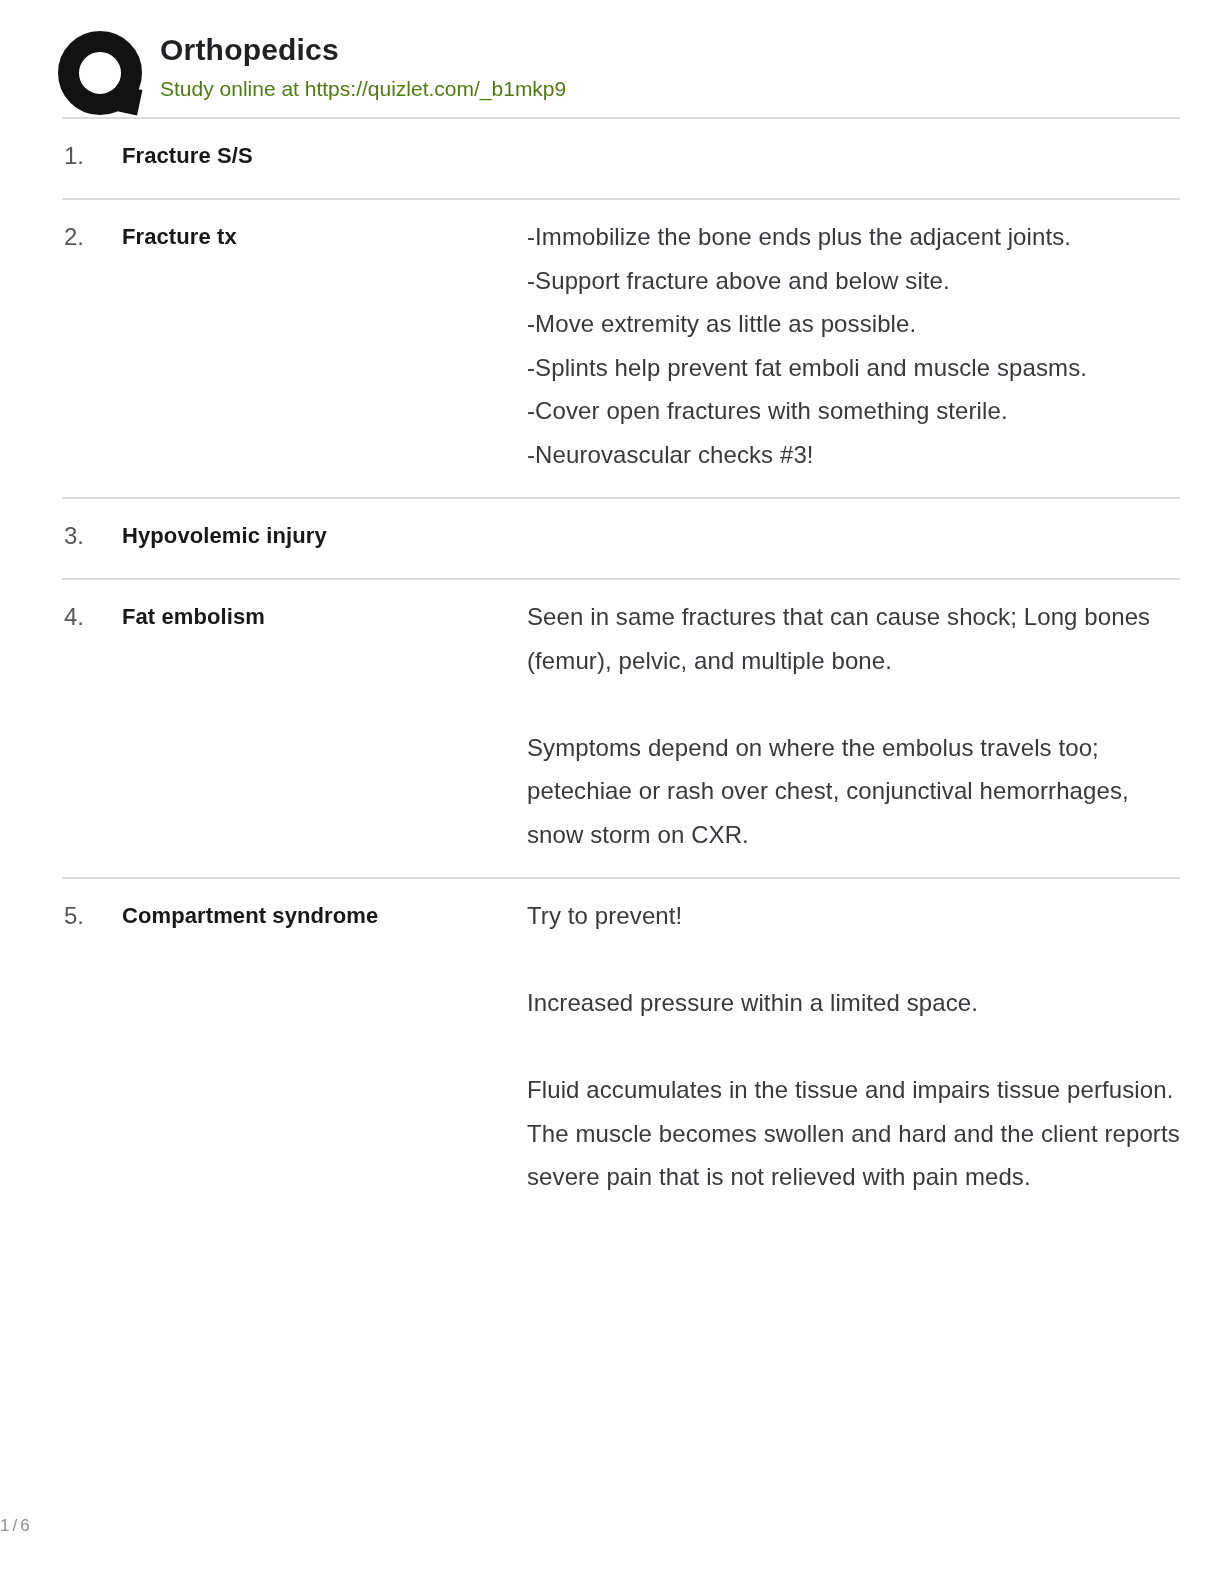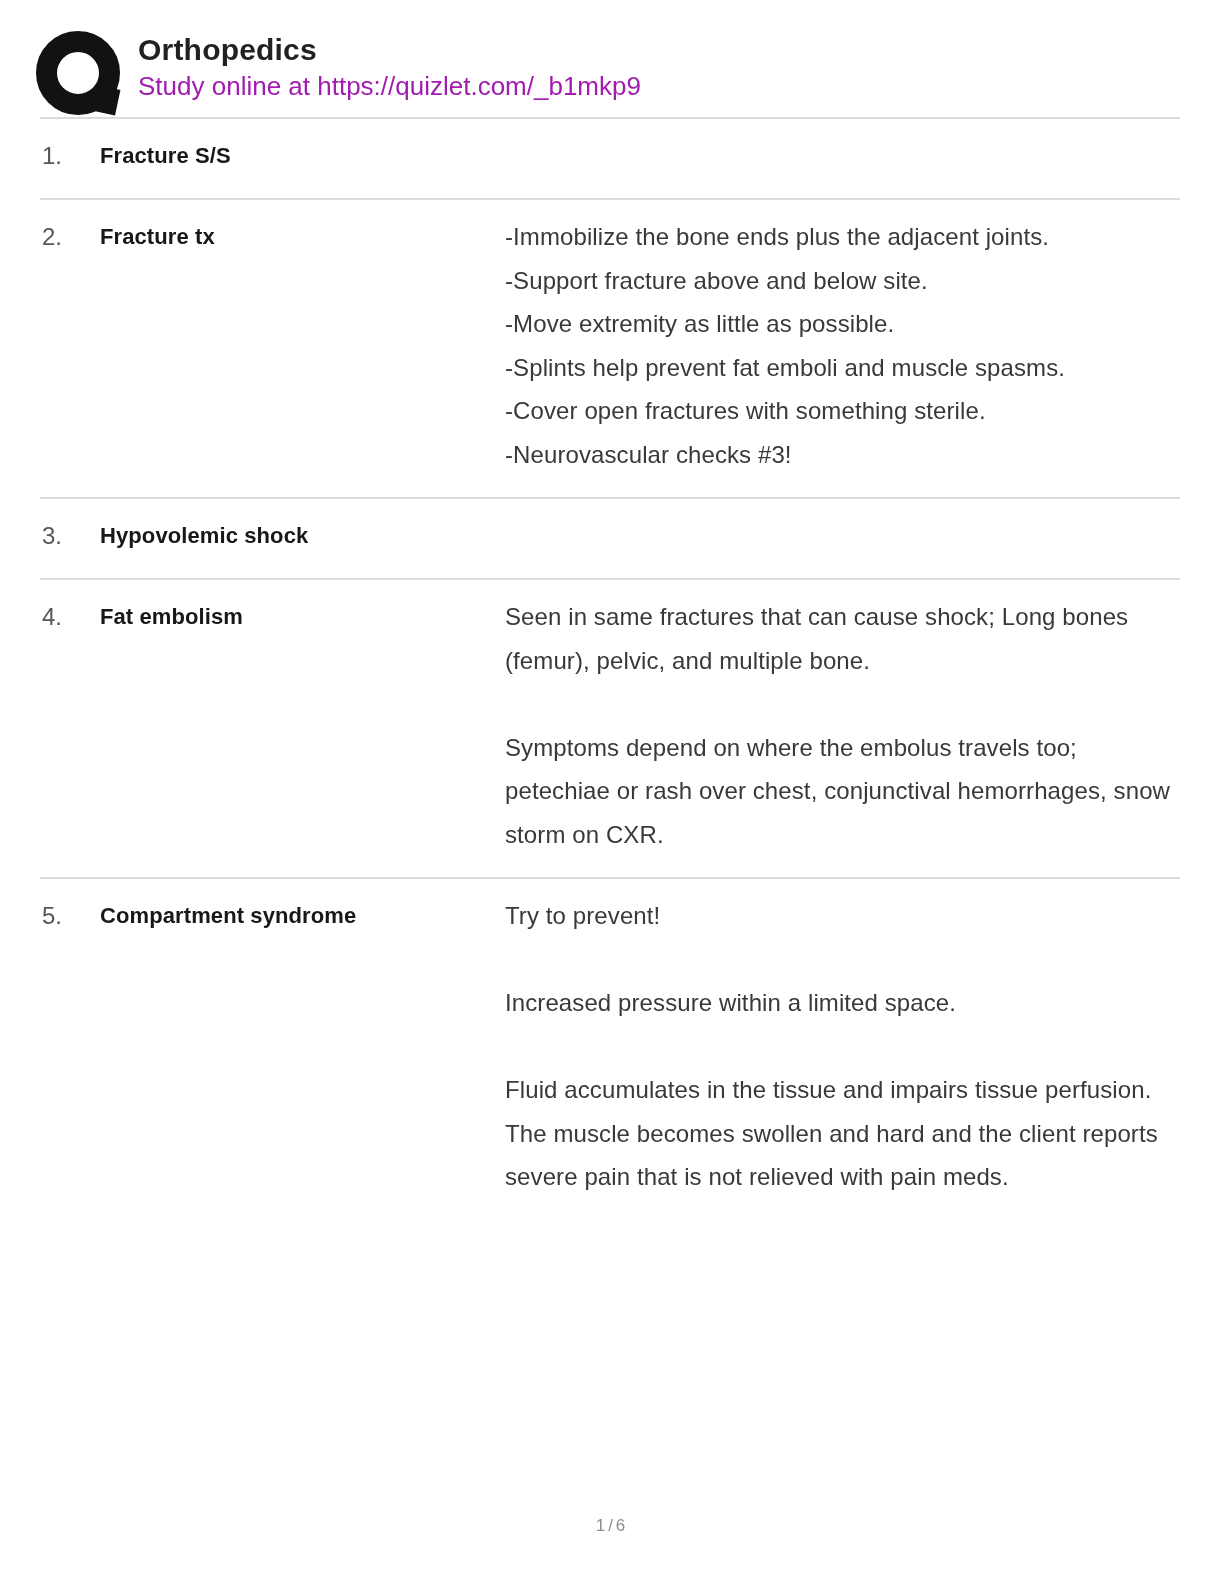"Orthopedics" .page { padding: 0 44px 0 40px -> 0 44px 0 62px }
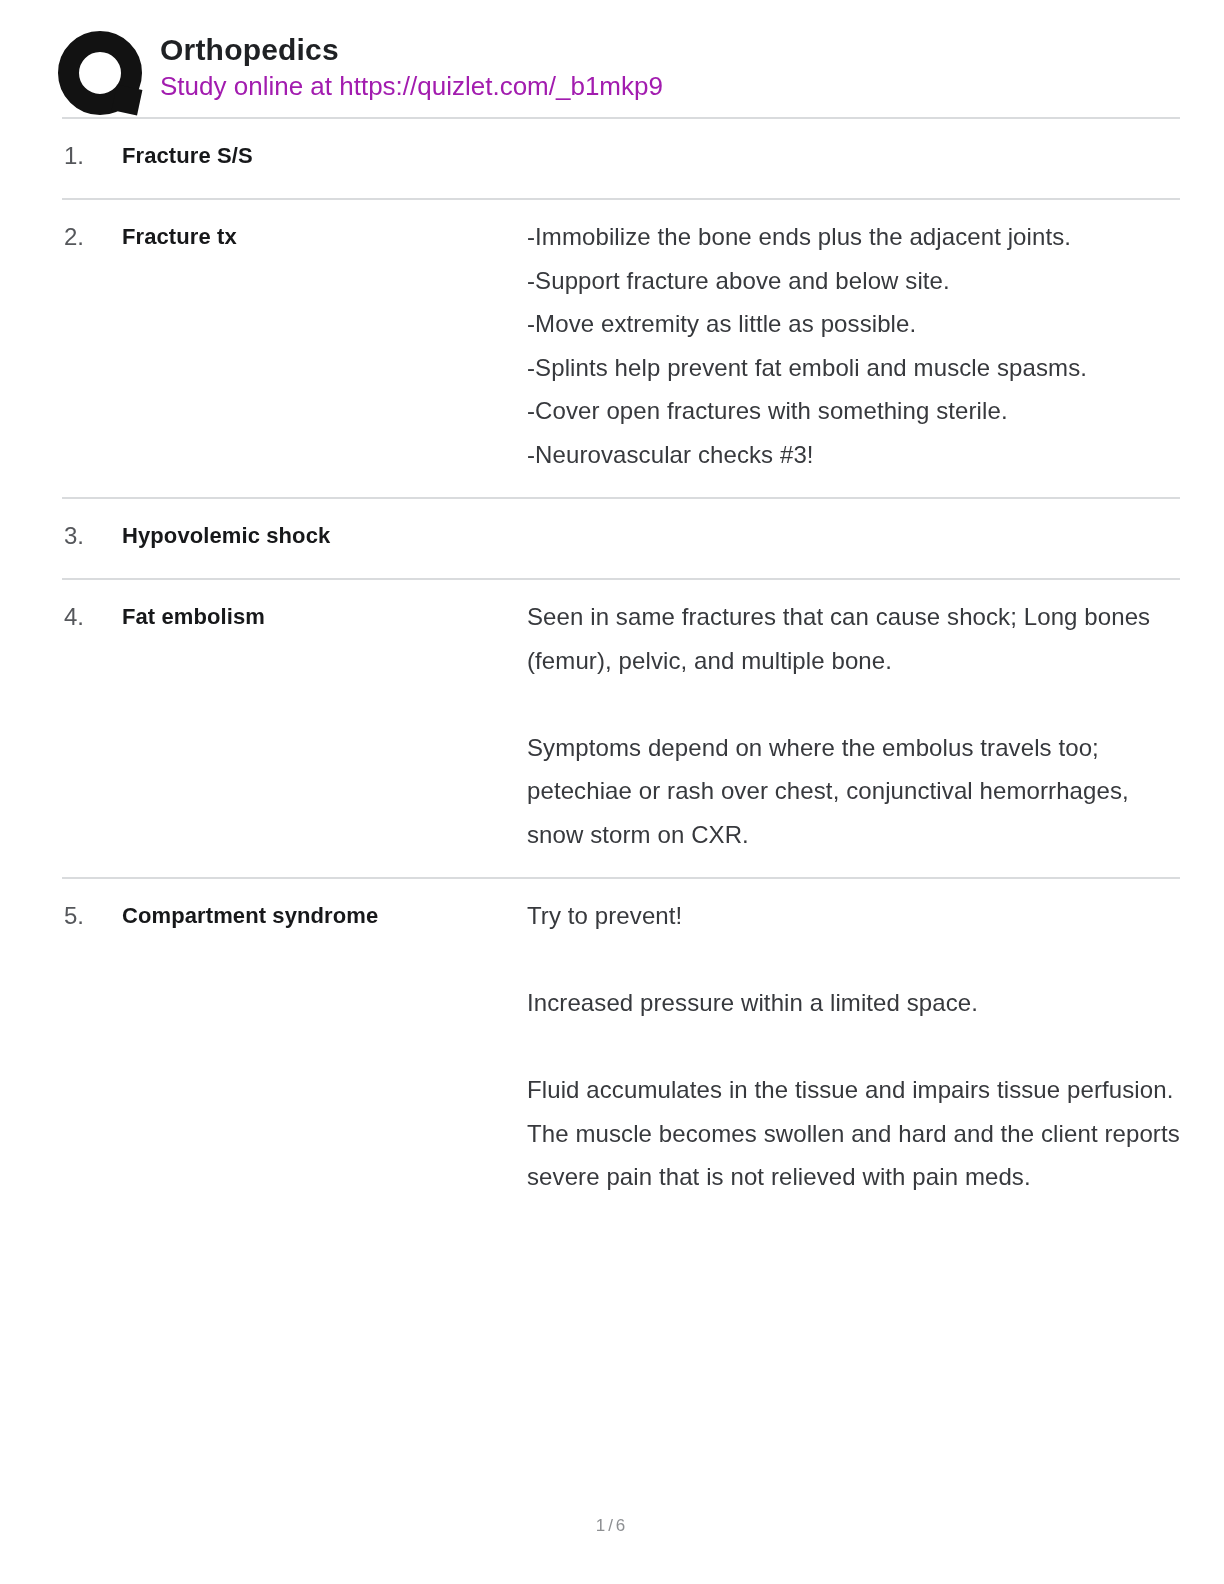"Study online at" .subtitle { color: #a21caf -> #4d7c0f; font-size: 26px -> 21px; margin-top: 4px -> 10px }
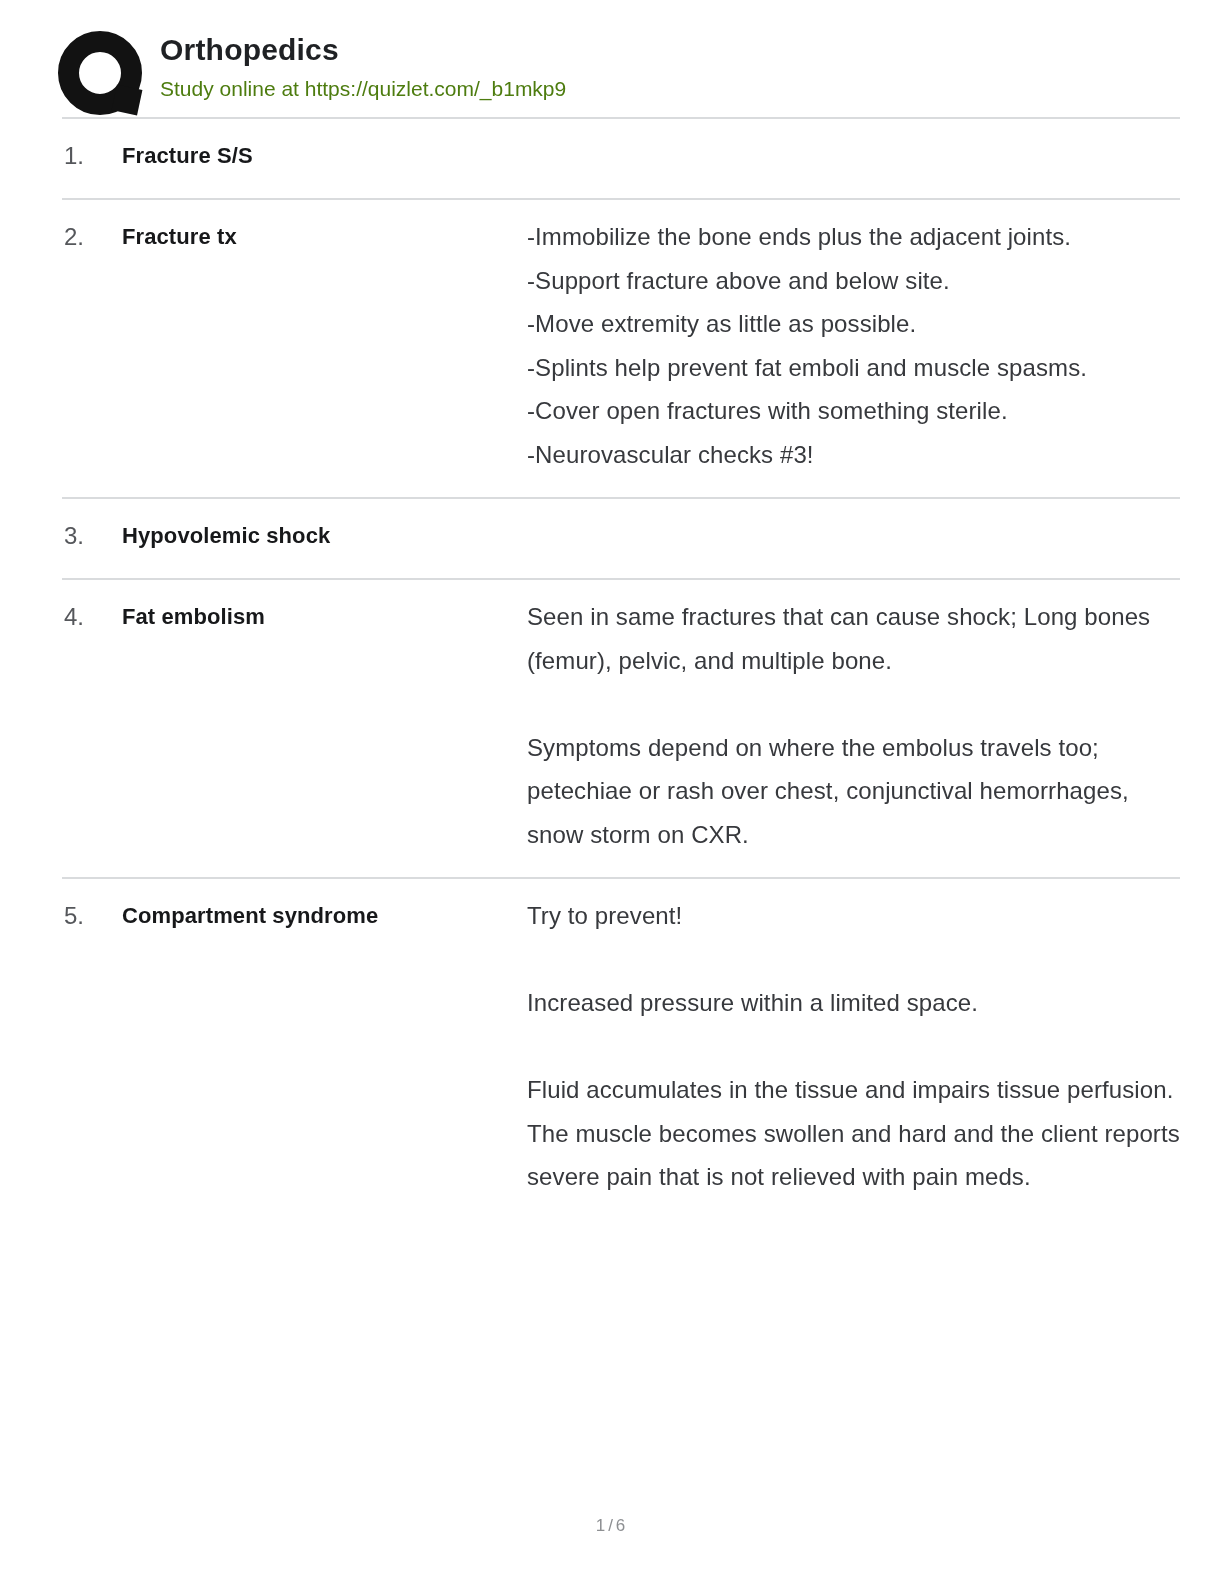"Hypovolemic shock" div.card-term { text: shock -> injury }
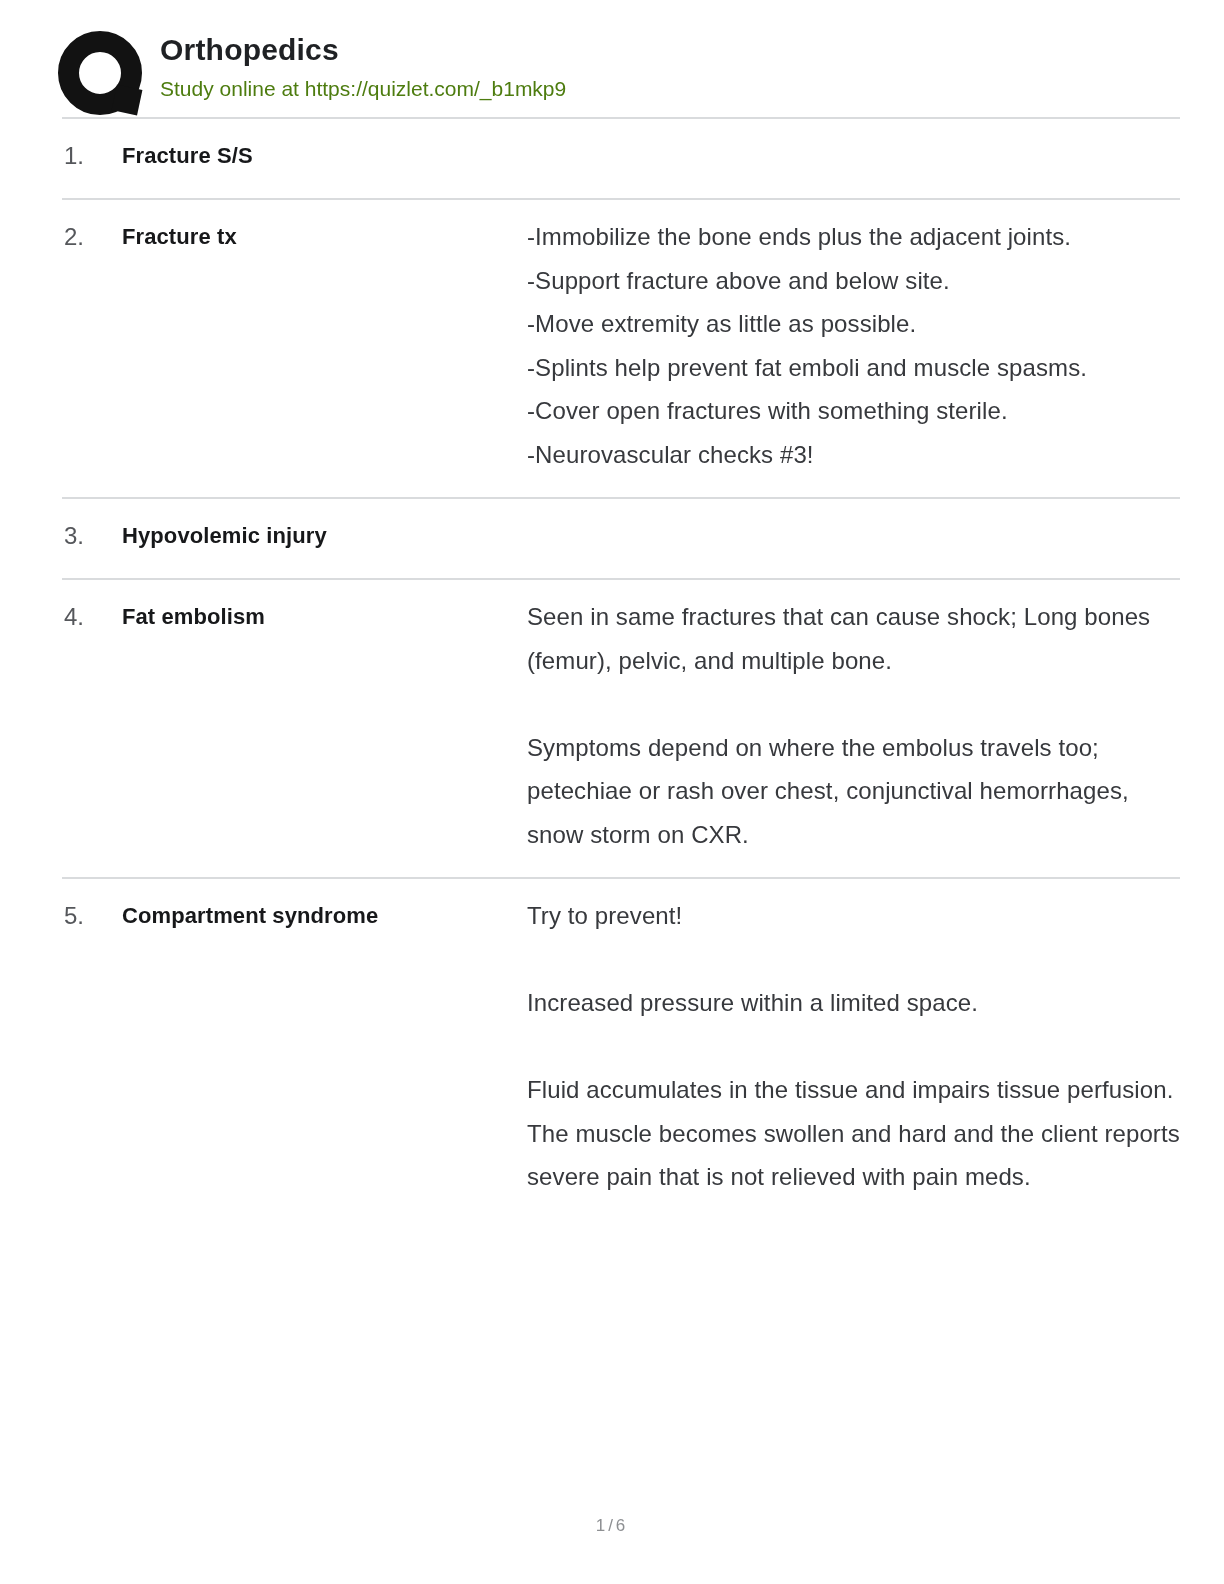"1/6" .footer { text-align: center -> left }
